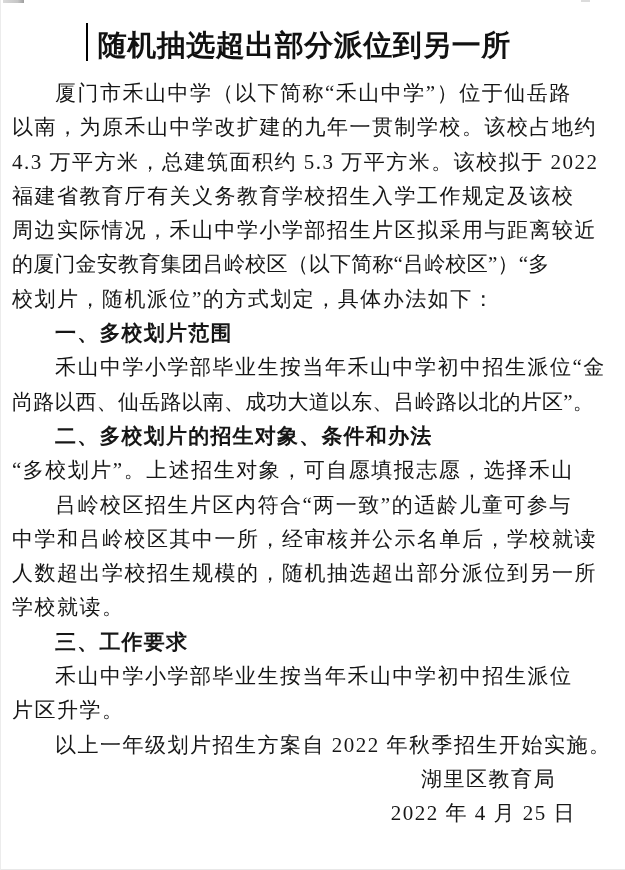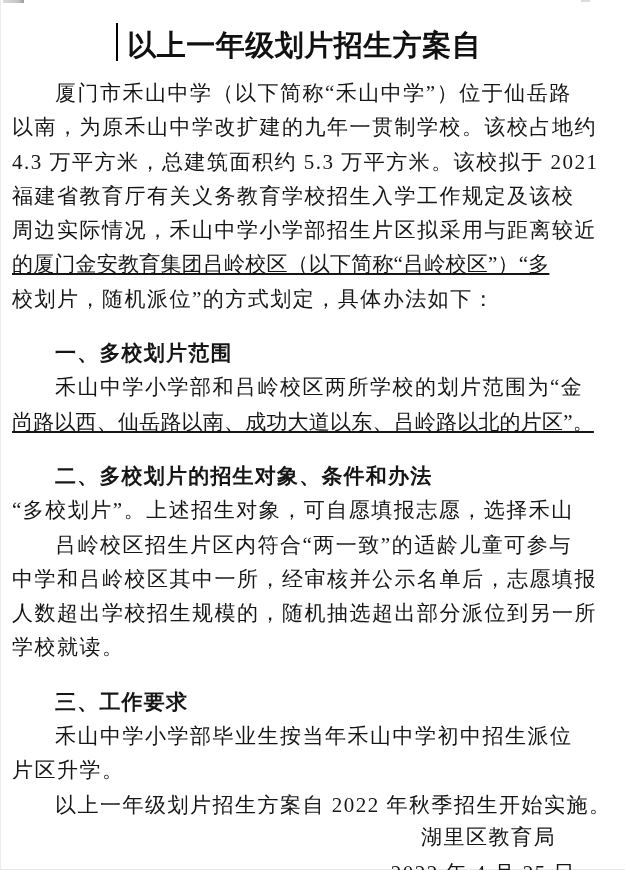"以上一年级划片招生方案自" span { text: 以上一年级划片招生方案自 -> 随机抽选超出部分派位到另一所 }
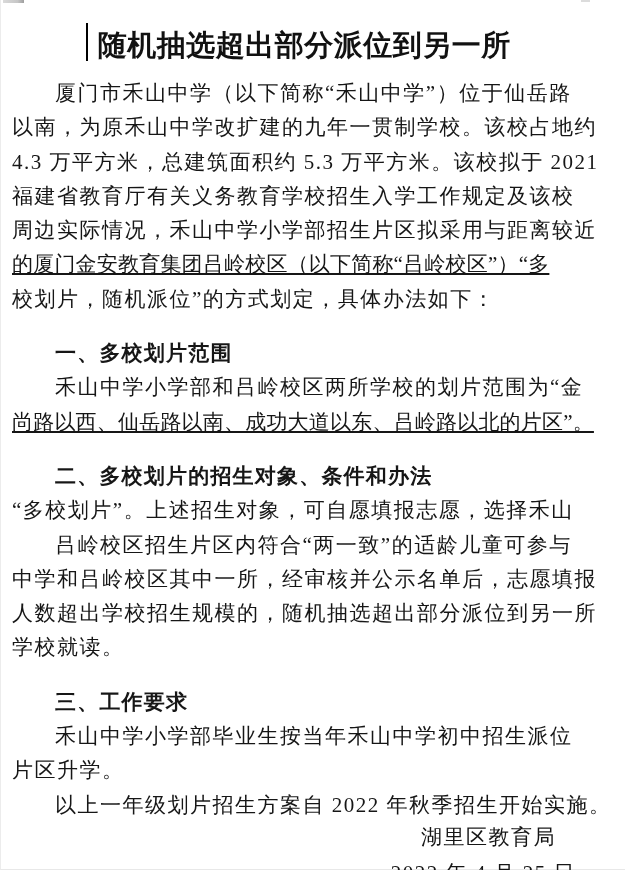"4.3 万平方米，总建筑面积约 5.3 万平方米。该校拟于 2021" div.line { text: 2021 -> 2022 }
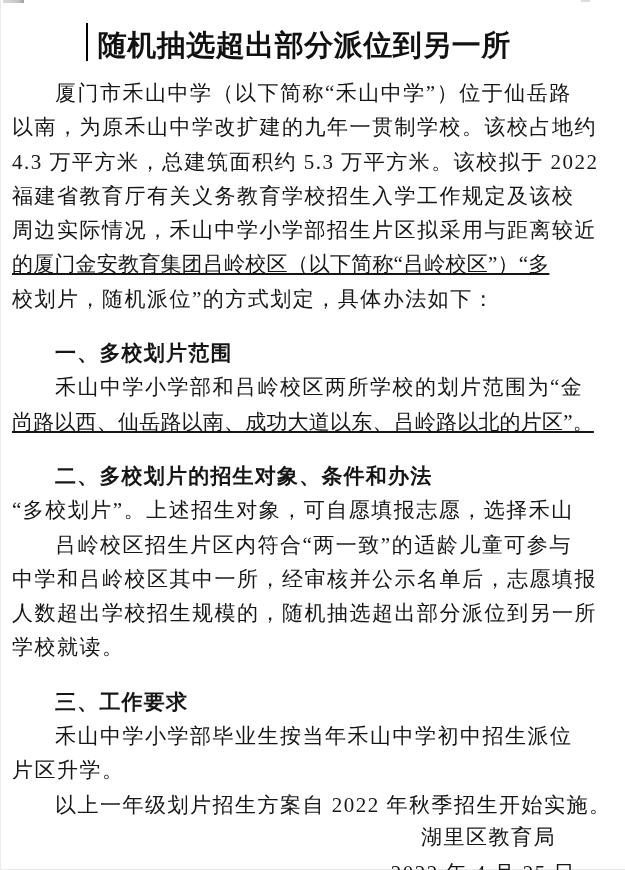"的厦门金安教育集团吕岭校区（以下简称“吕岭校区”）“多" .line.tight { text-decoration: underline -> none }
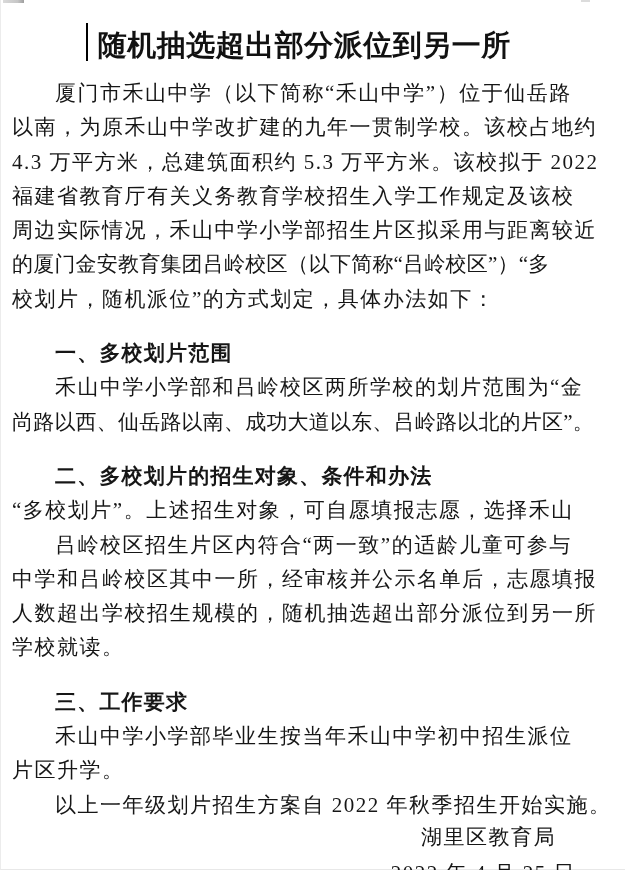"一、多校划片范围" .line.heading { margin-top: 20px -> none }
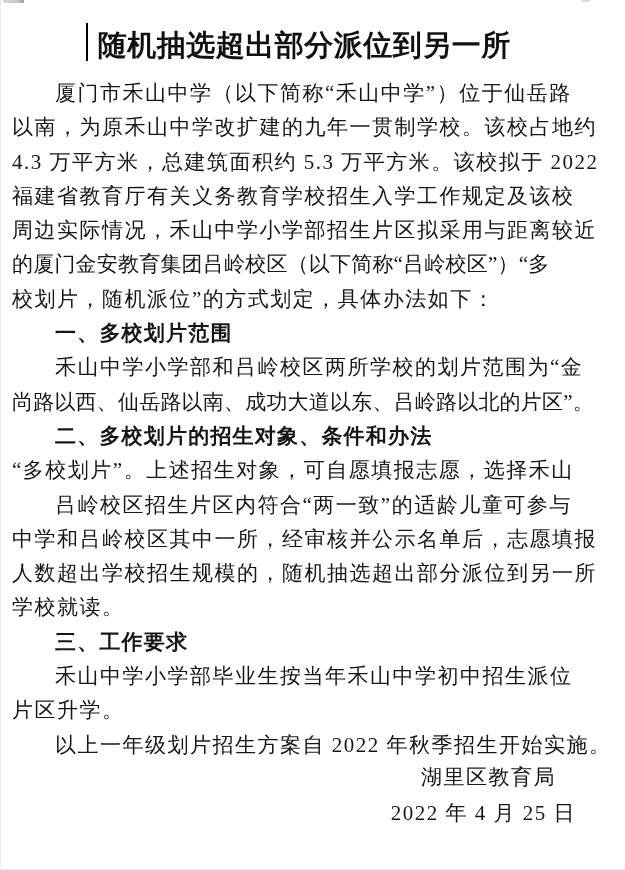"禾山中学小学部和吕岭校区两所学校的划片范围为“金" div.line { text: 和吕岭校区两所学校的划片范围为 -> 毕业生按当年禾山中学初中招生派位 }
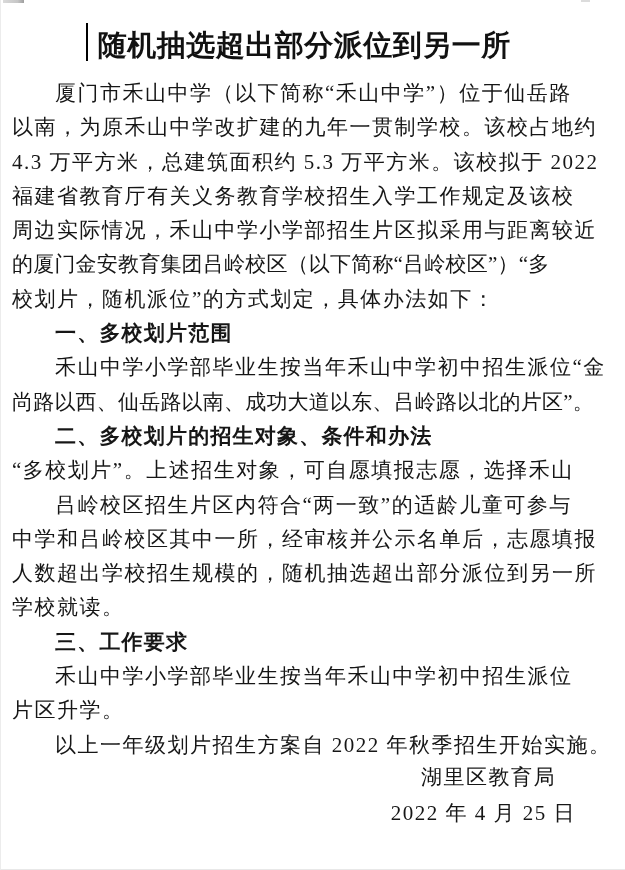"中学和吕岭校区其中一所，经审核并公示名单后，志愿填报" div.line { text: 志愿填报 -> 学校就读 }
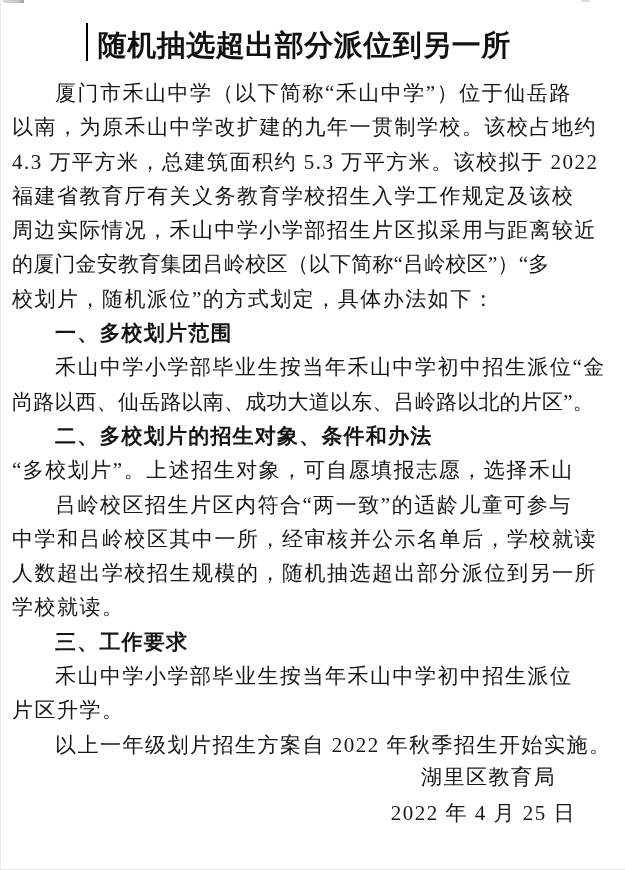"湖里区教育局" .line.sig { font-family: Liberation Mono, monospace -> none }
